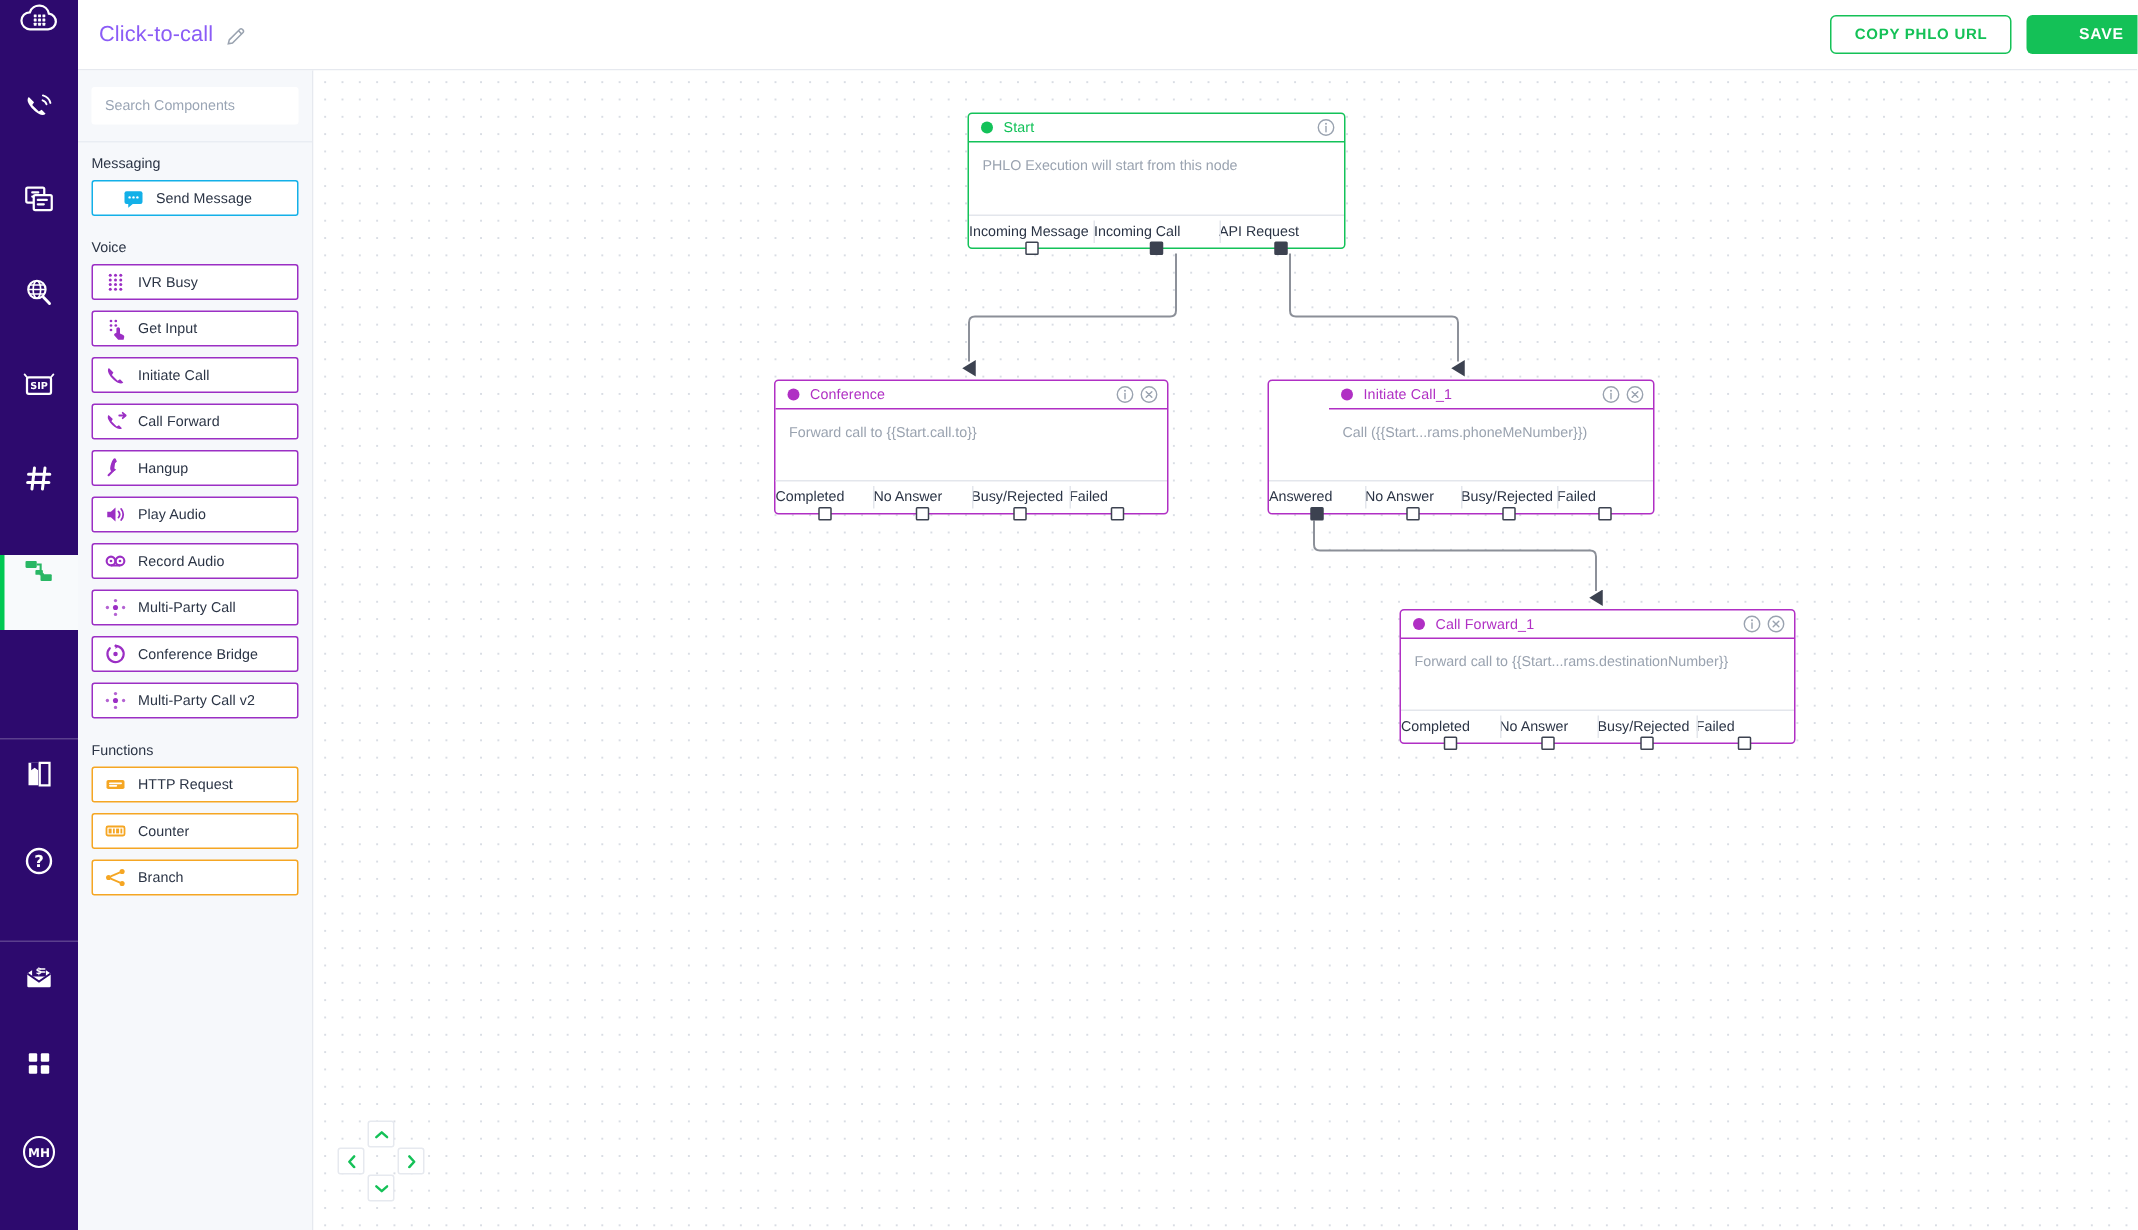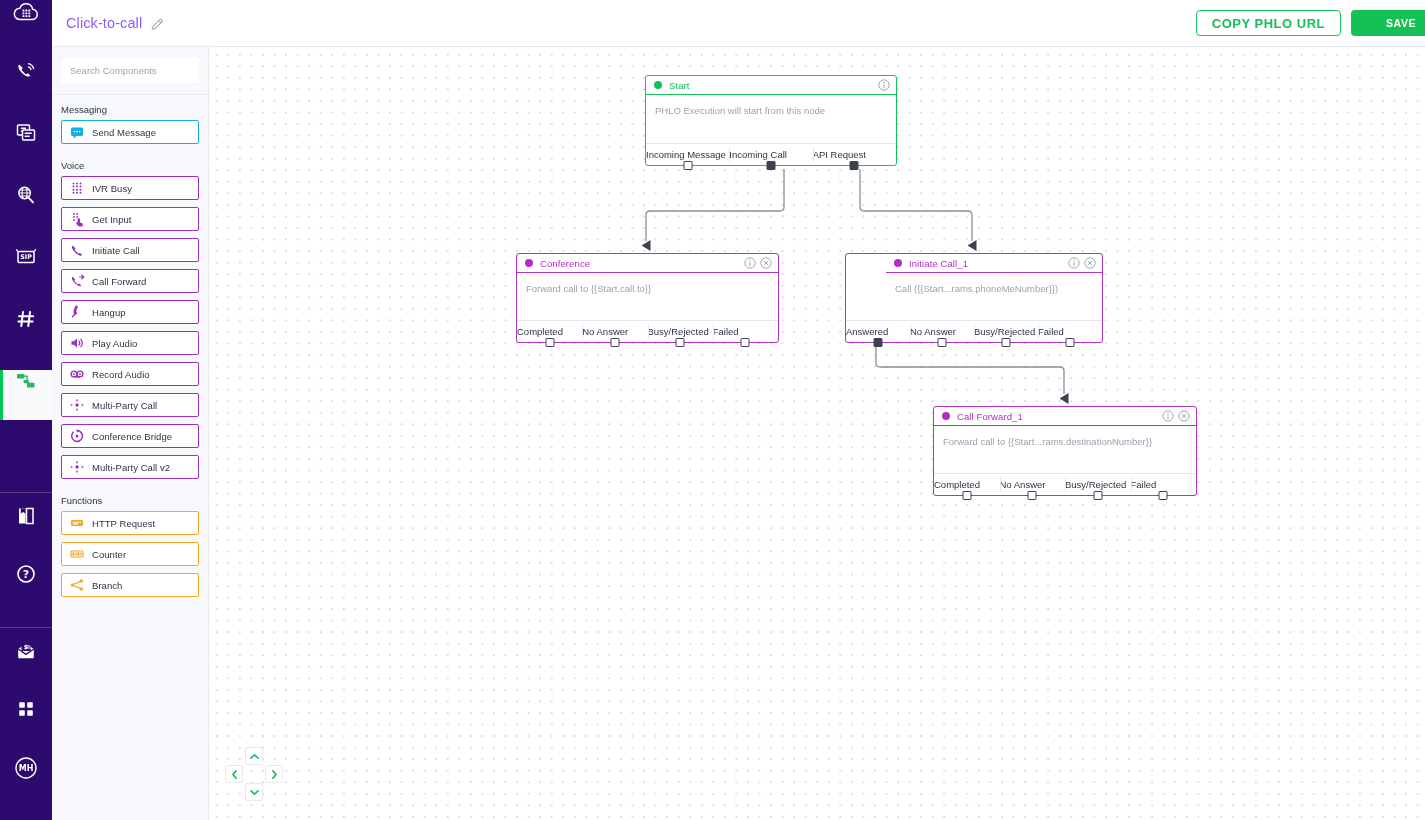"COPY PHLO URL" #copy-url-btn { font-size: 13px -> 10px }
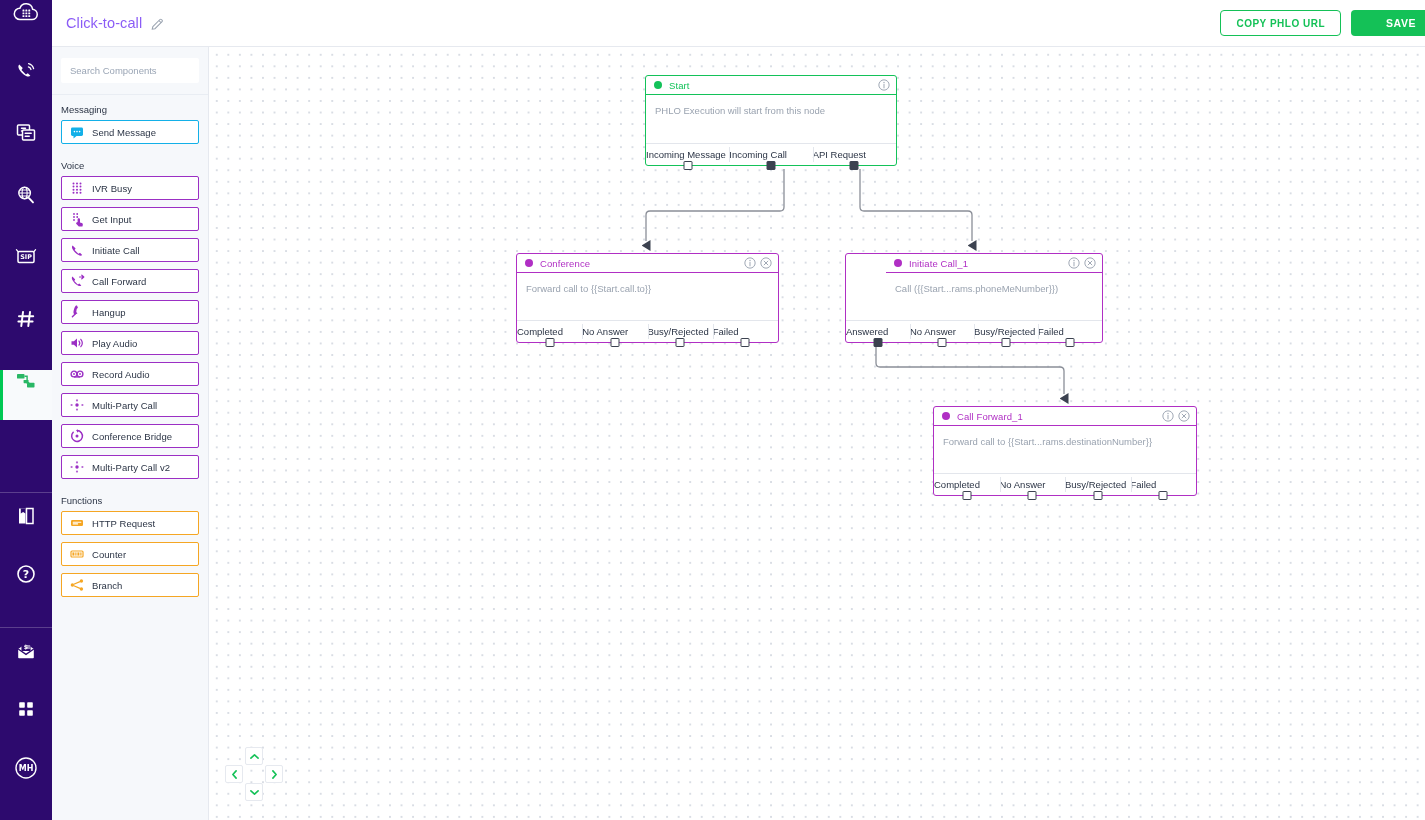"Send Message" .comp.msg { padding-left: none -> 12px }
